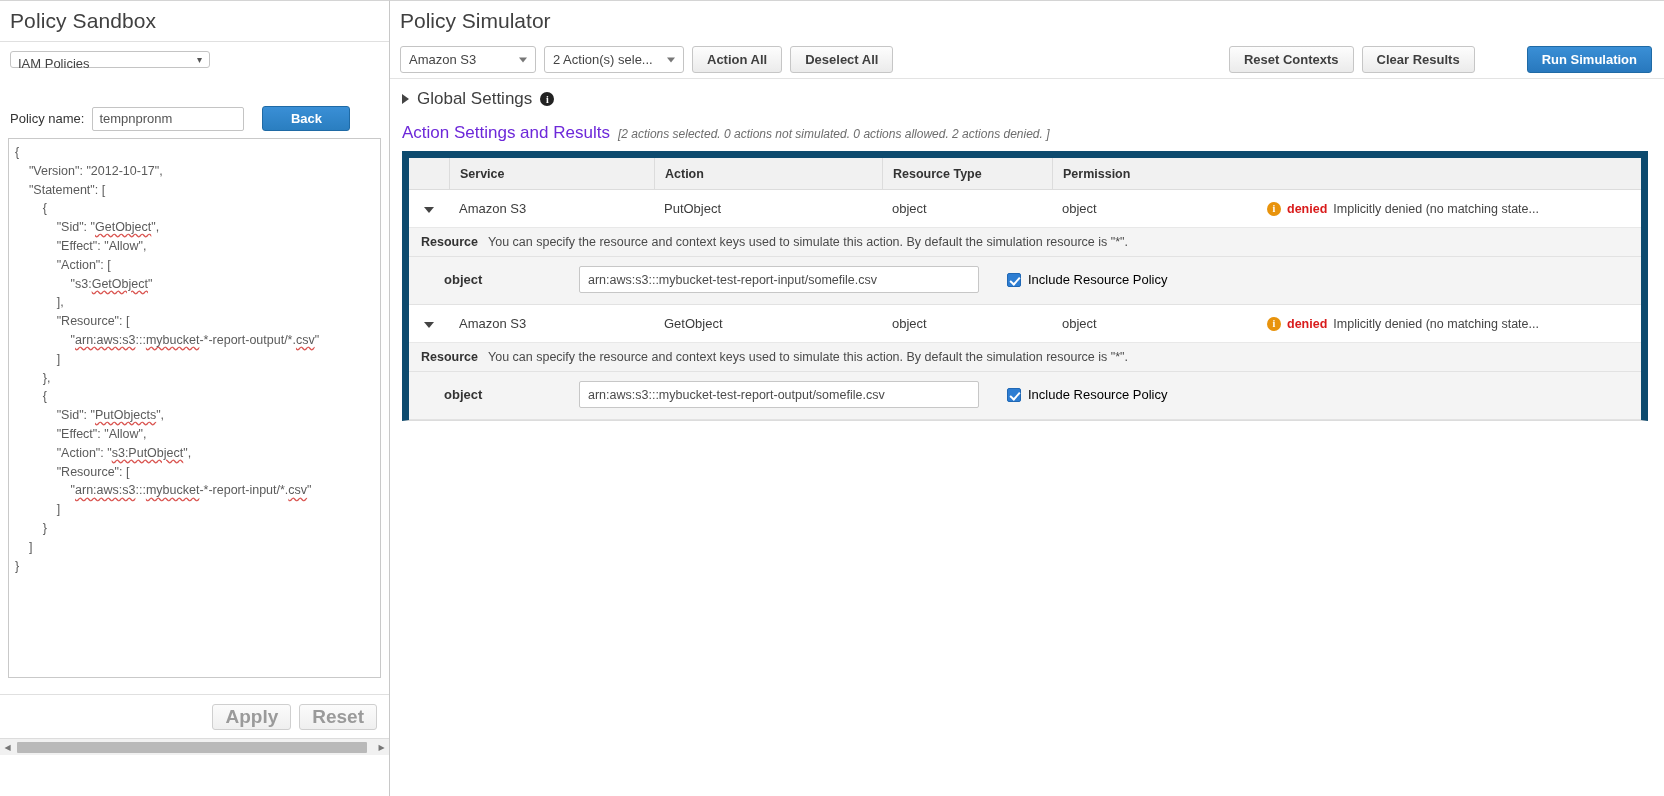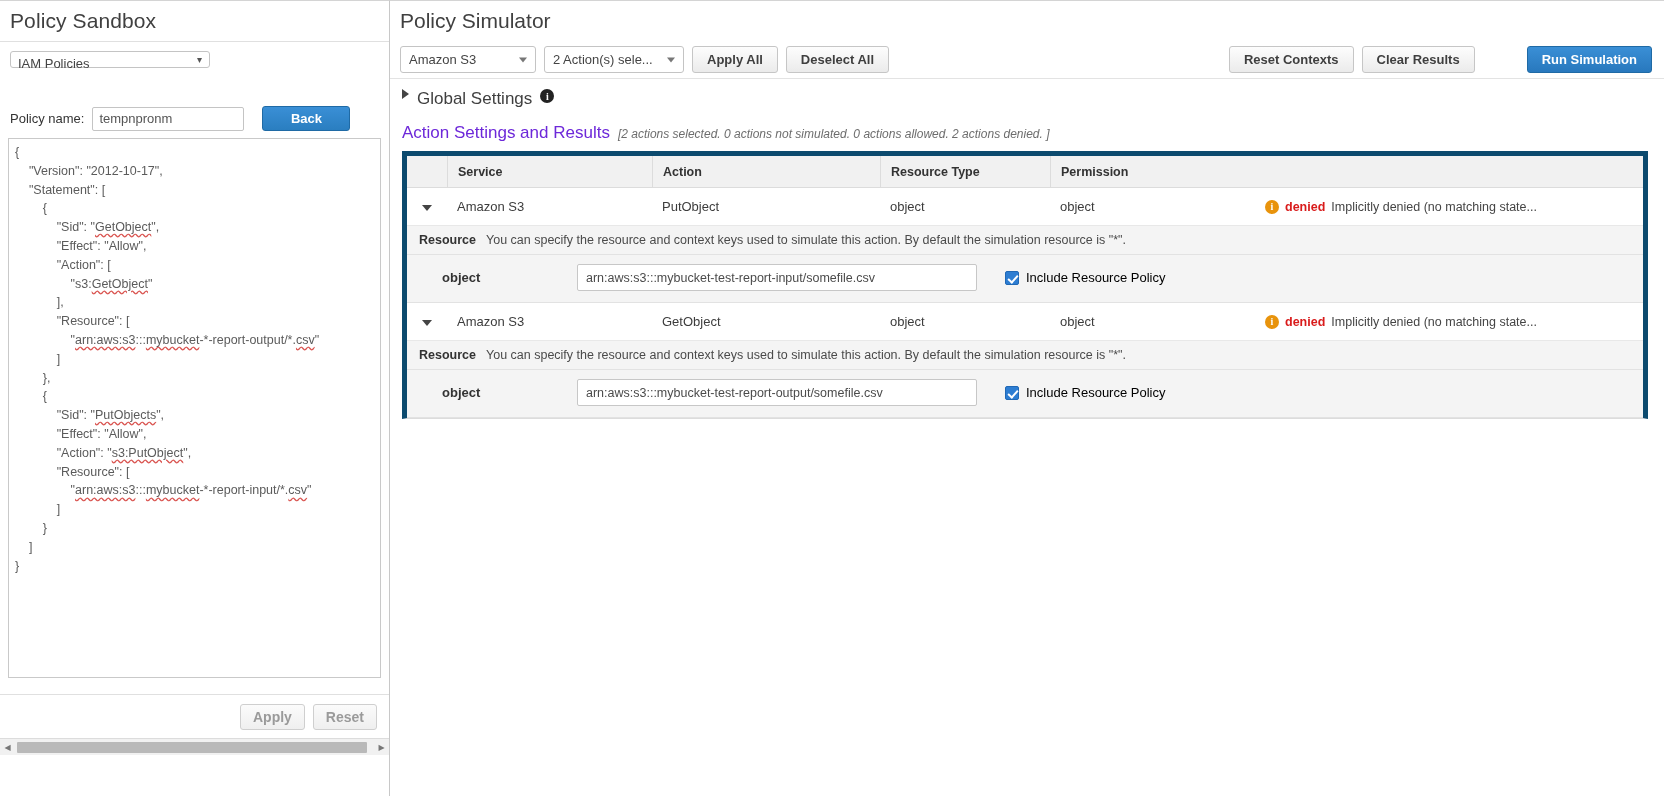"Apply All" button.tb-btn { text: Apply -> Action }
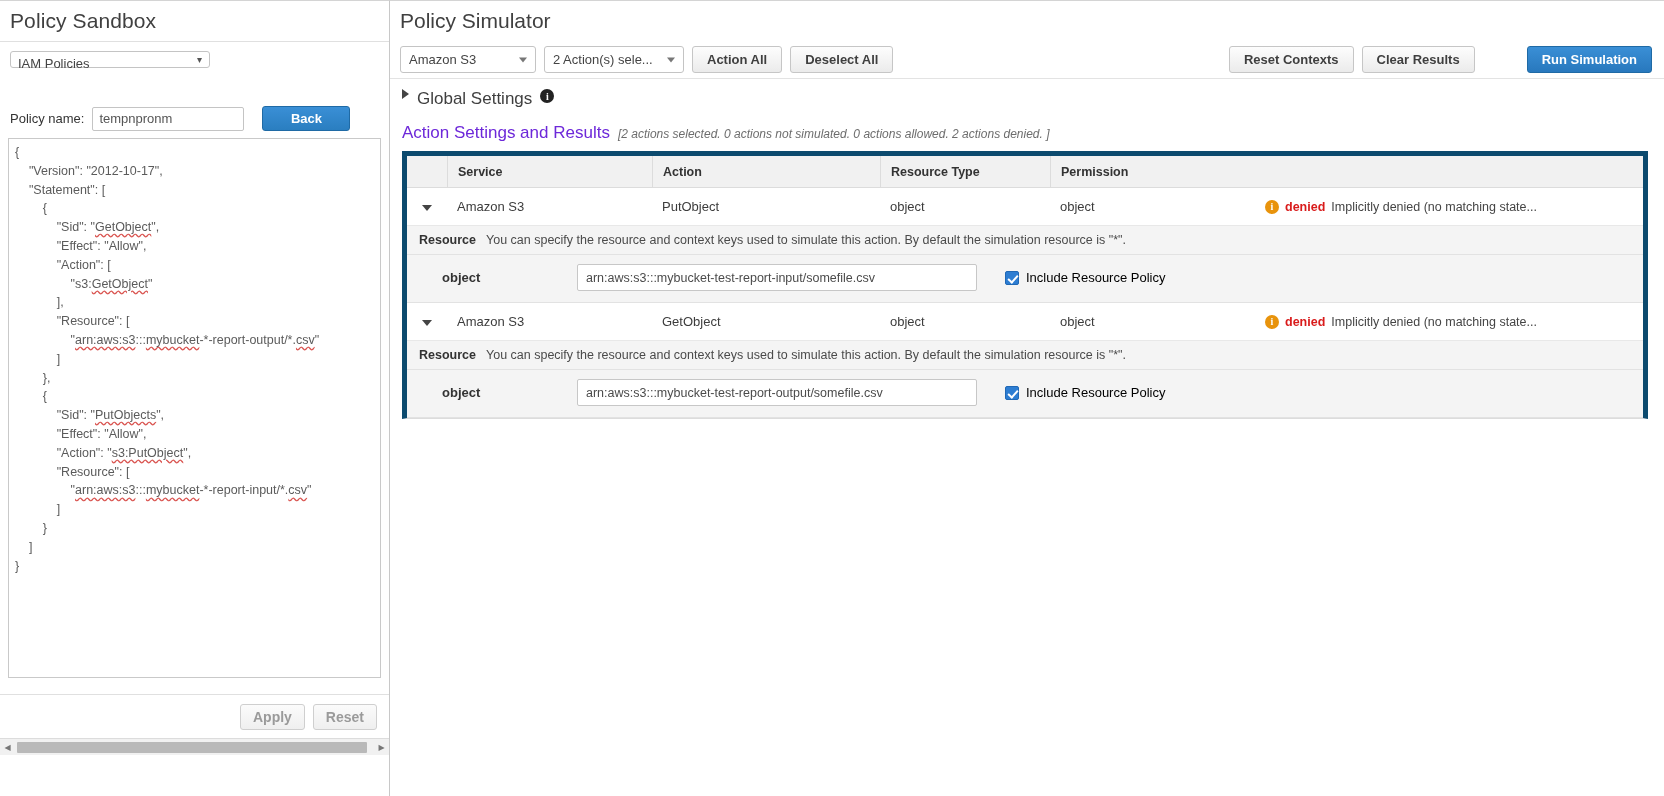"Global Settings" .global-settings { align-items: flex-start -> center }
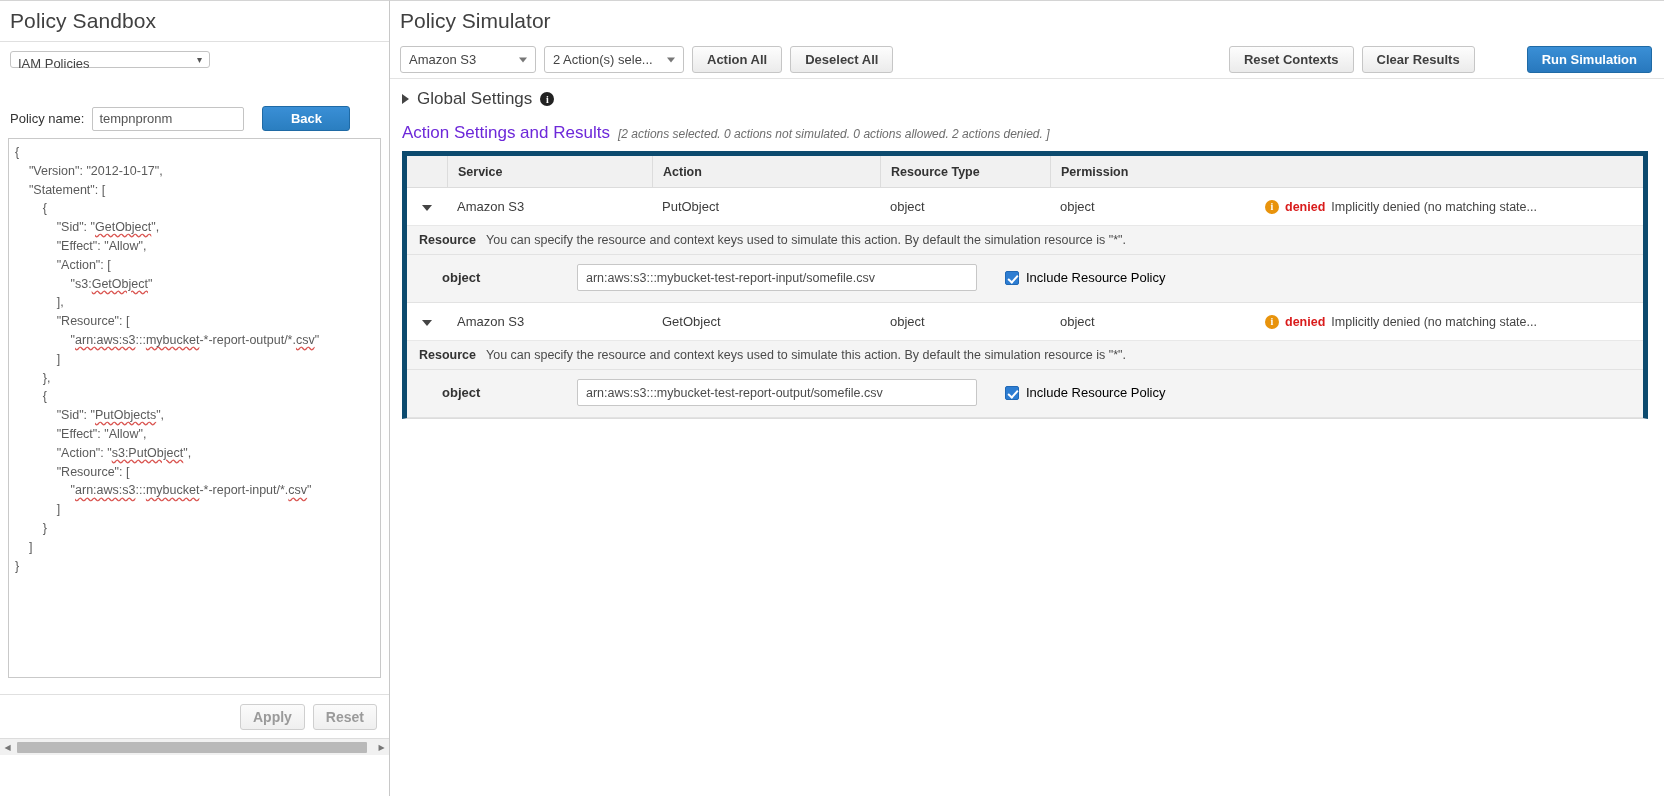"Service" .results-table { border: 5px solid #0c4a6e -> 7px solid #0c4a6e }
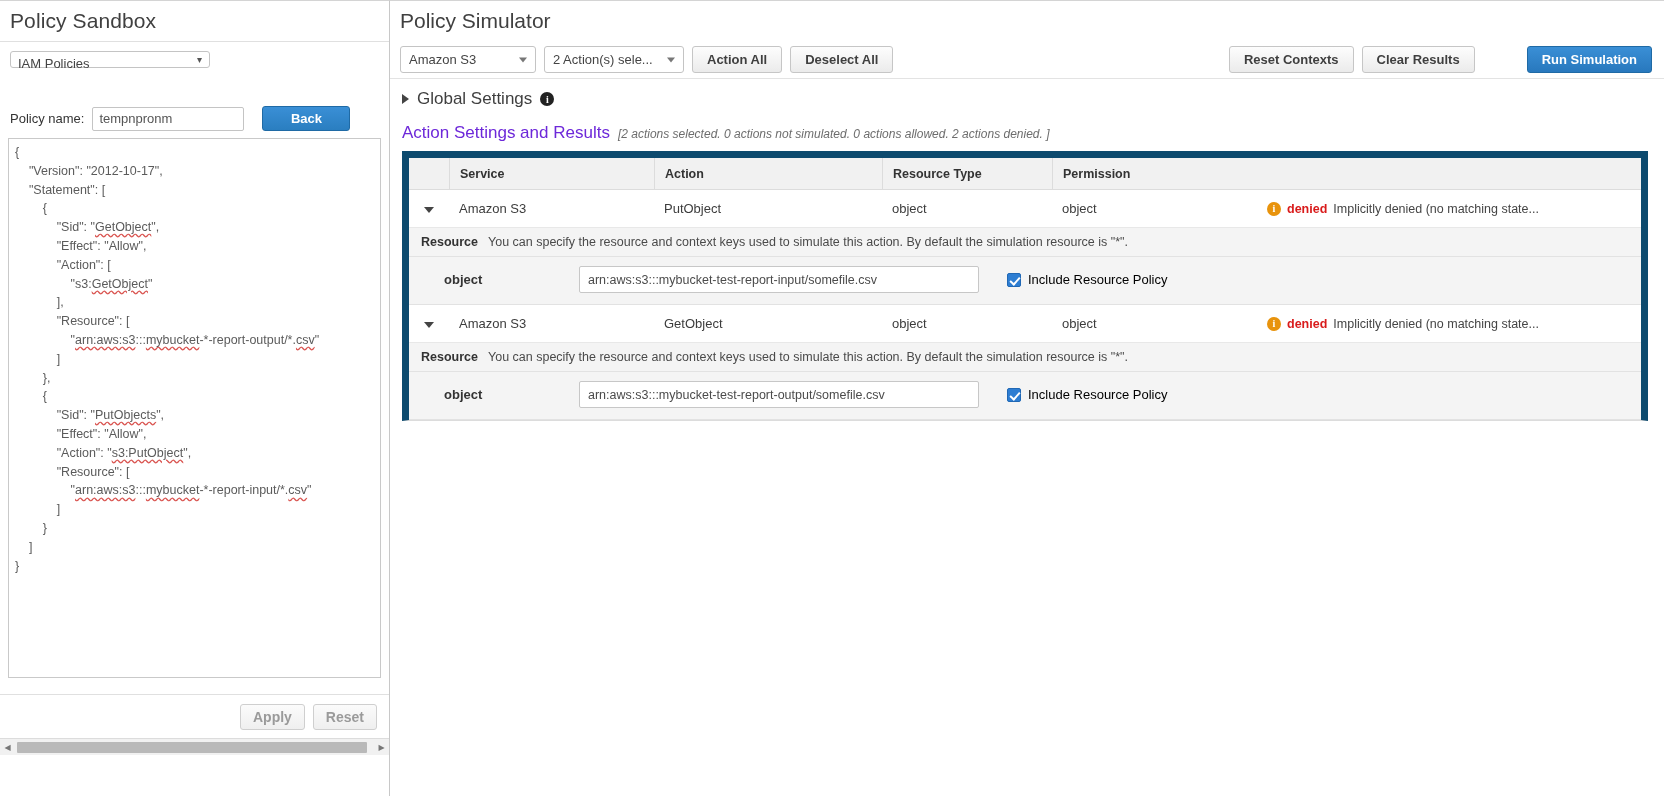"Apply" .ftr-btn { font-size: 14px -> 19px }
